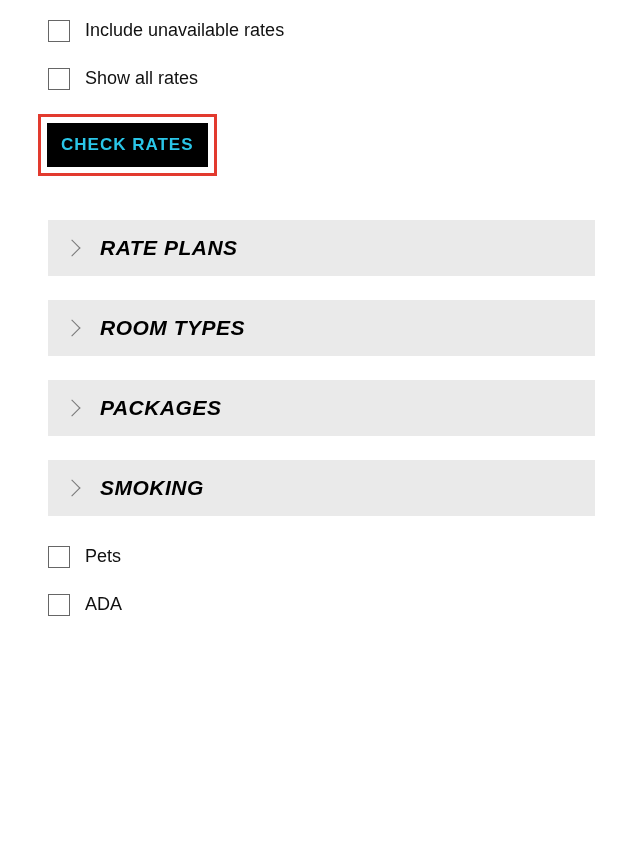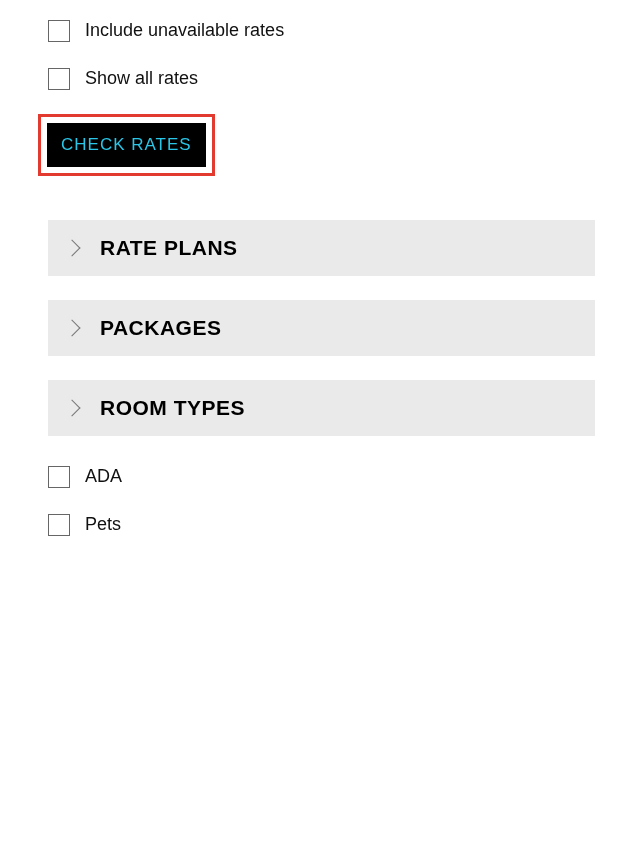"CHECK RATES" .check-rates-btn { font-weight: normal -> bold }
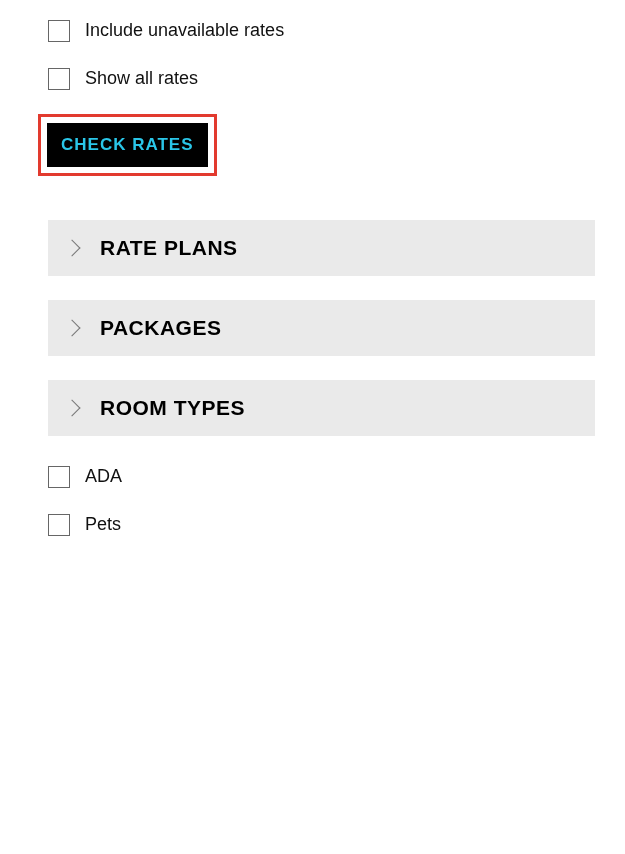"RATE PLANS" .accordion-title { font-style: none -> italic }
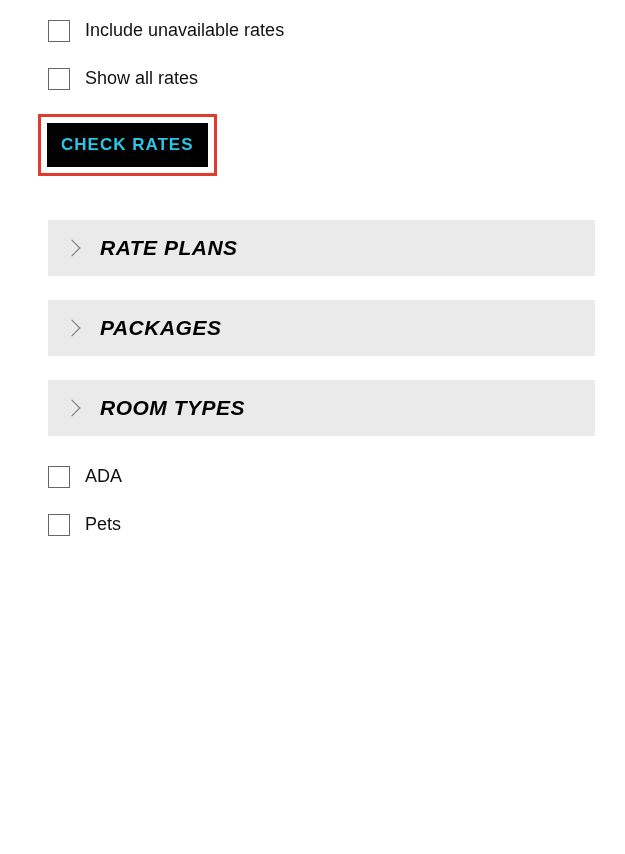"PACKAGES" div.accordion { order: before "ROOM TYPES" -> after "ROOM TYPES" }
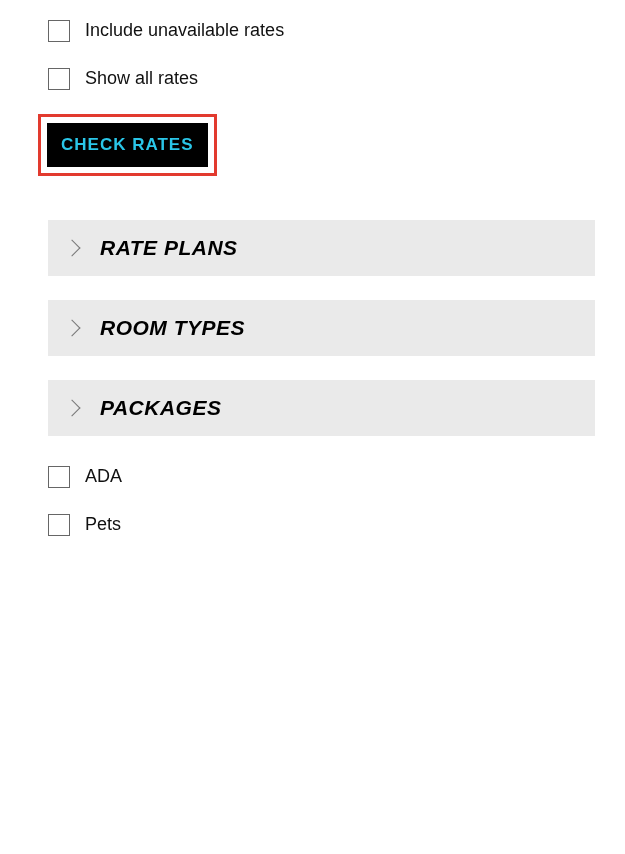"SMOKING" div.accordion { html: none -> <div> <div> <span></span> <span>SMOKING</span> </div> </div> }
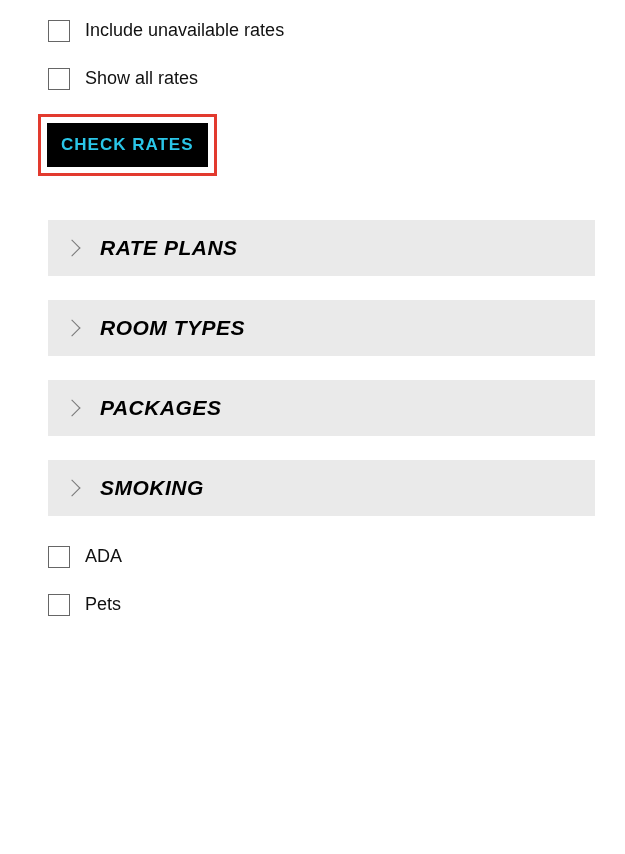"ADA" div.checkbox-row { order: before "Pets" -> after "Pets" }
